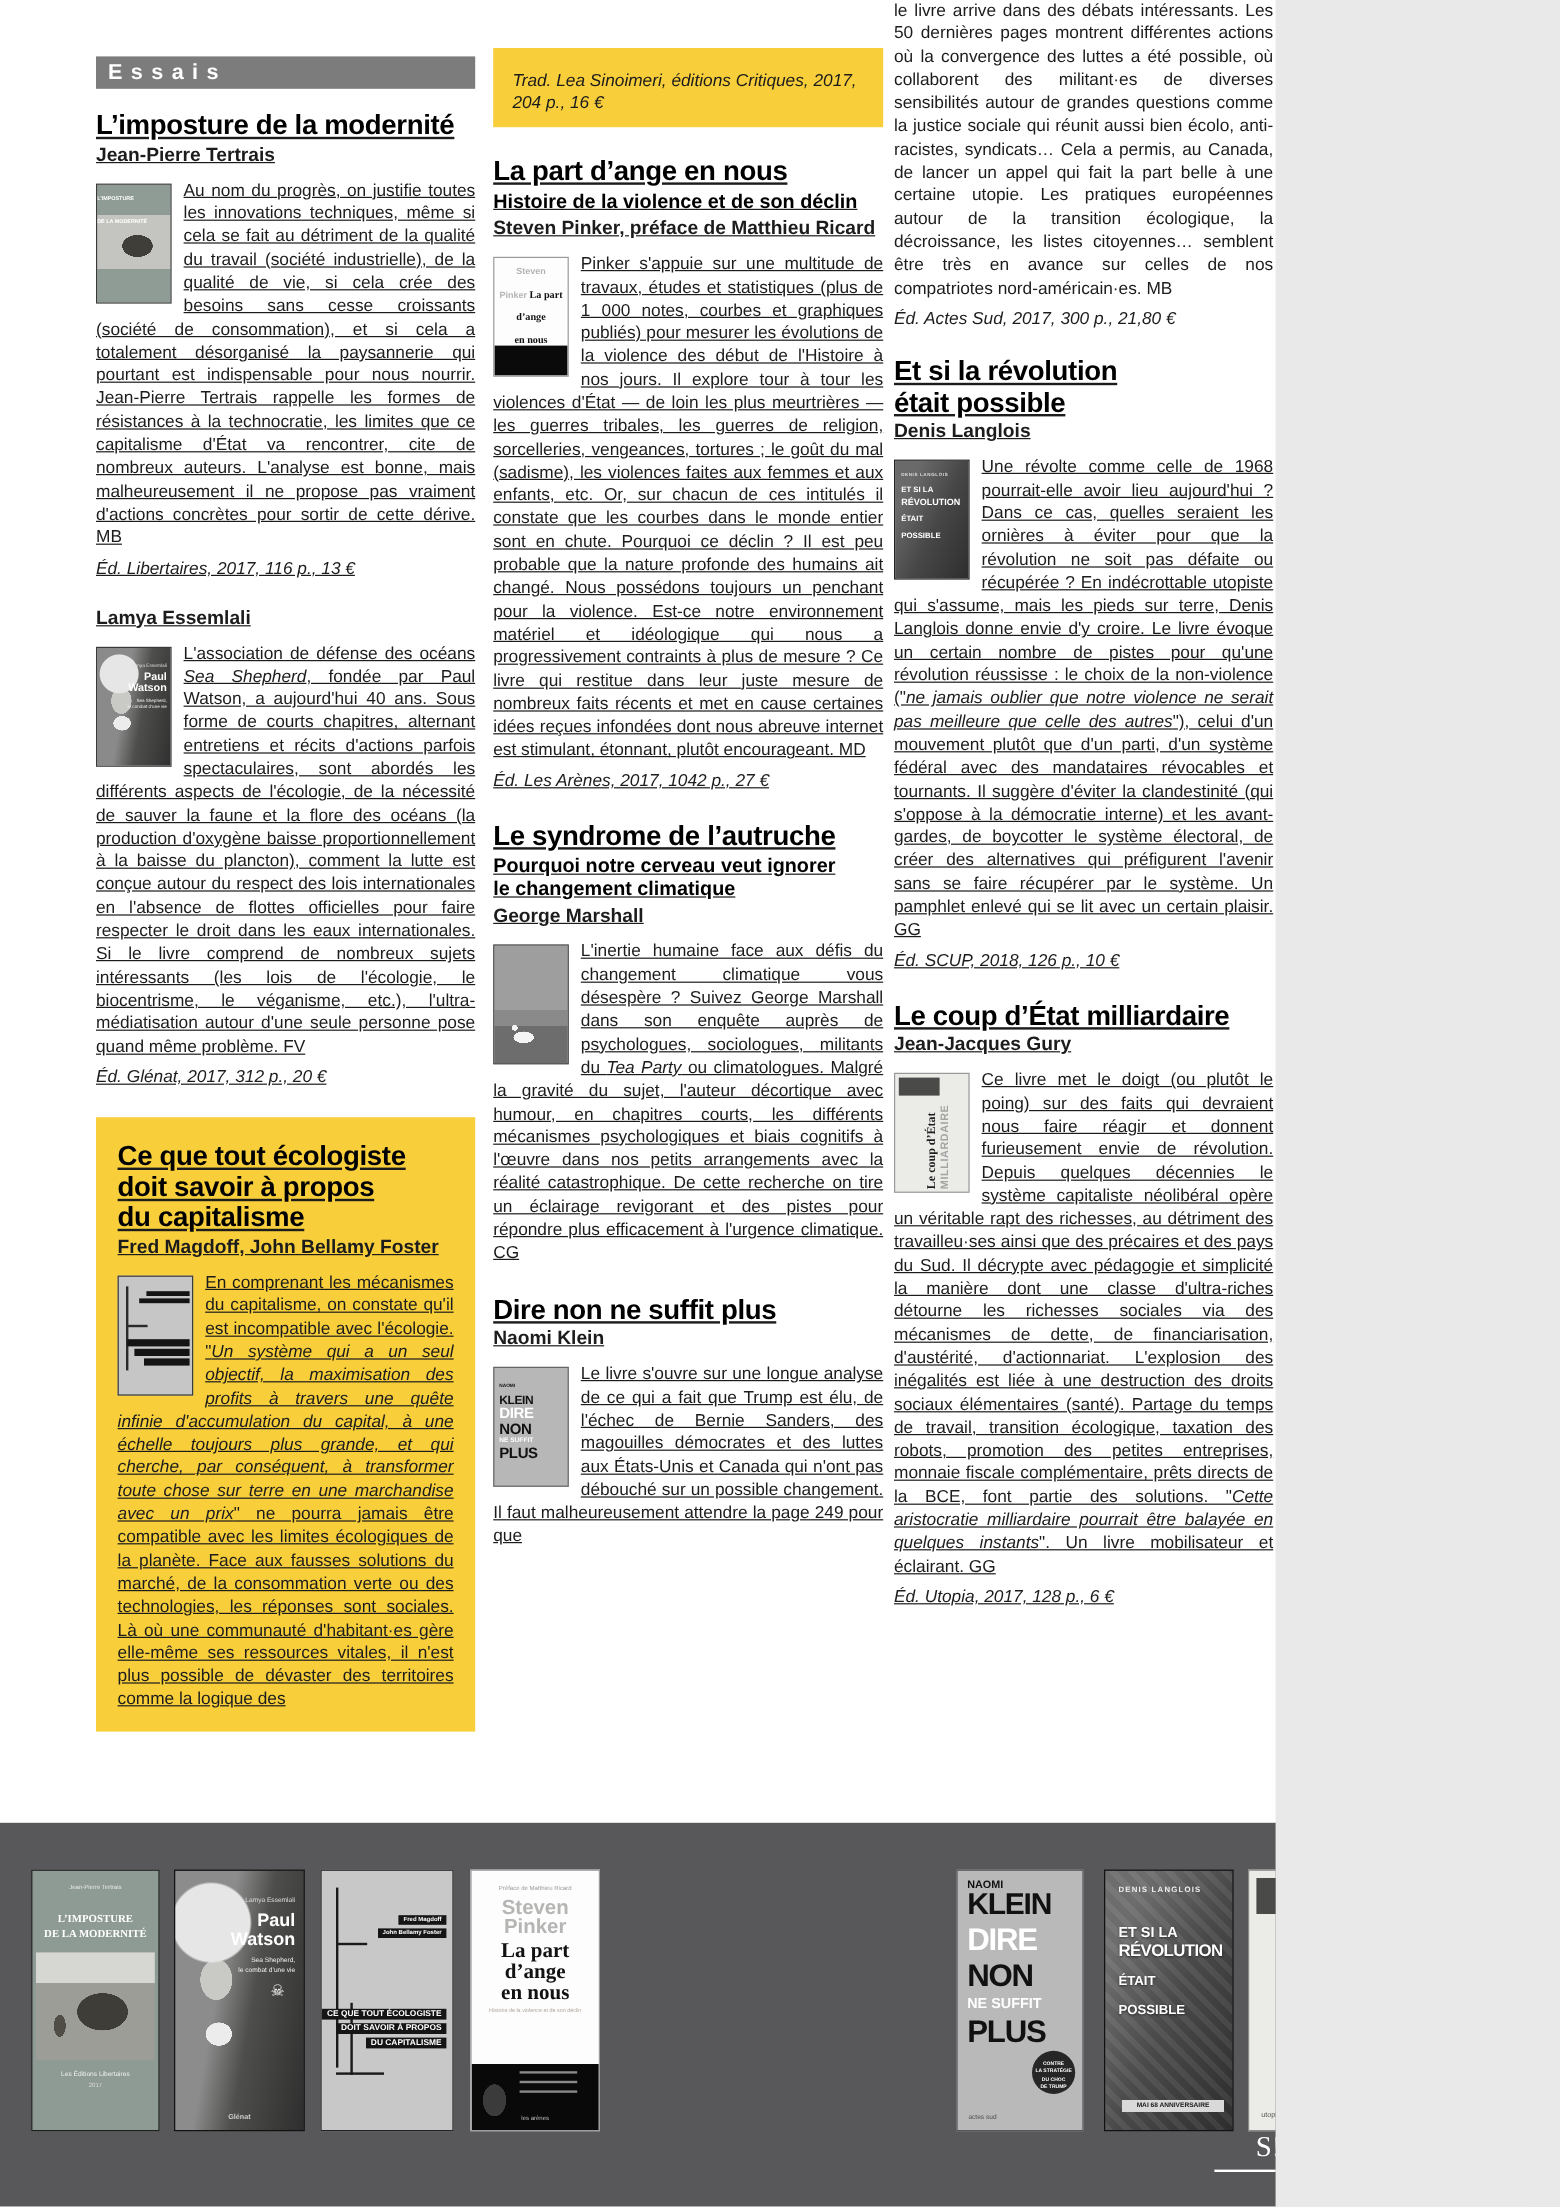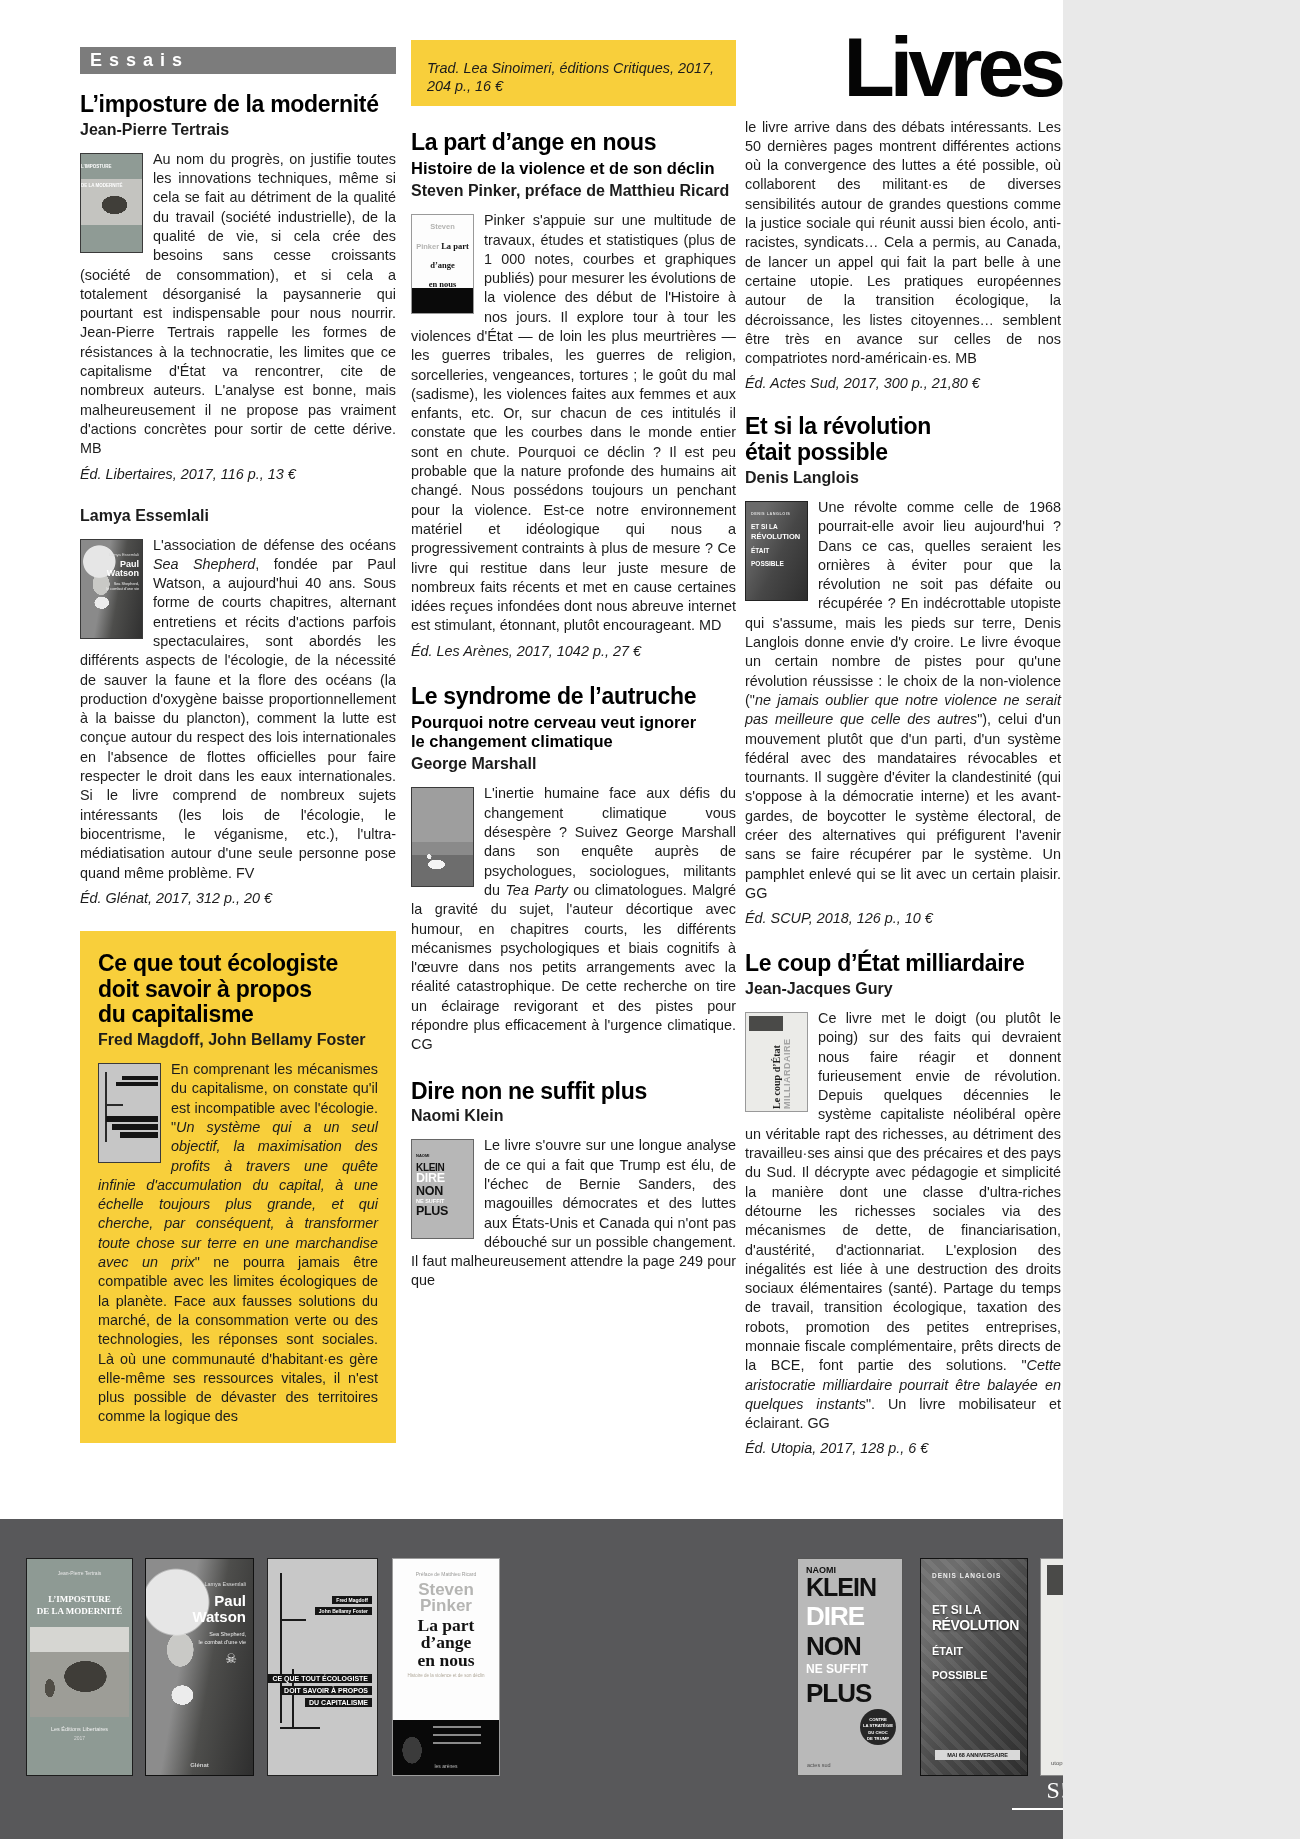"L’imposture de la modernité" .review { text-decoration: none -> underline }
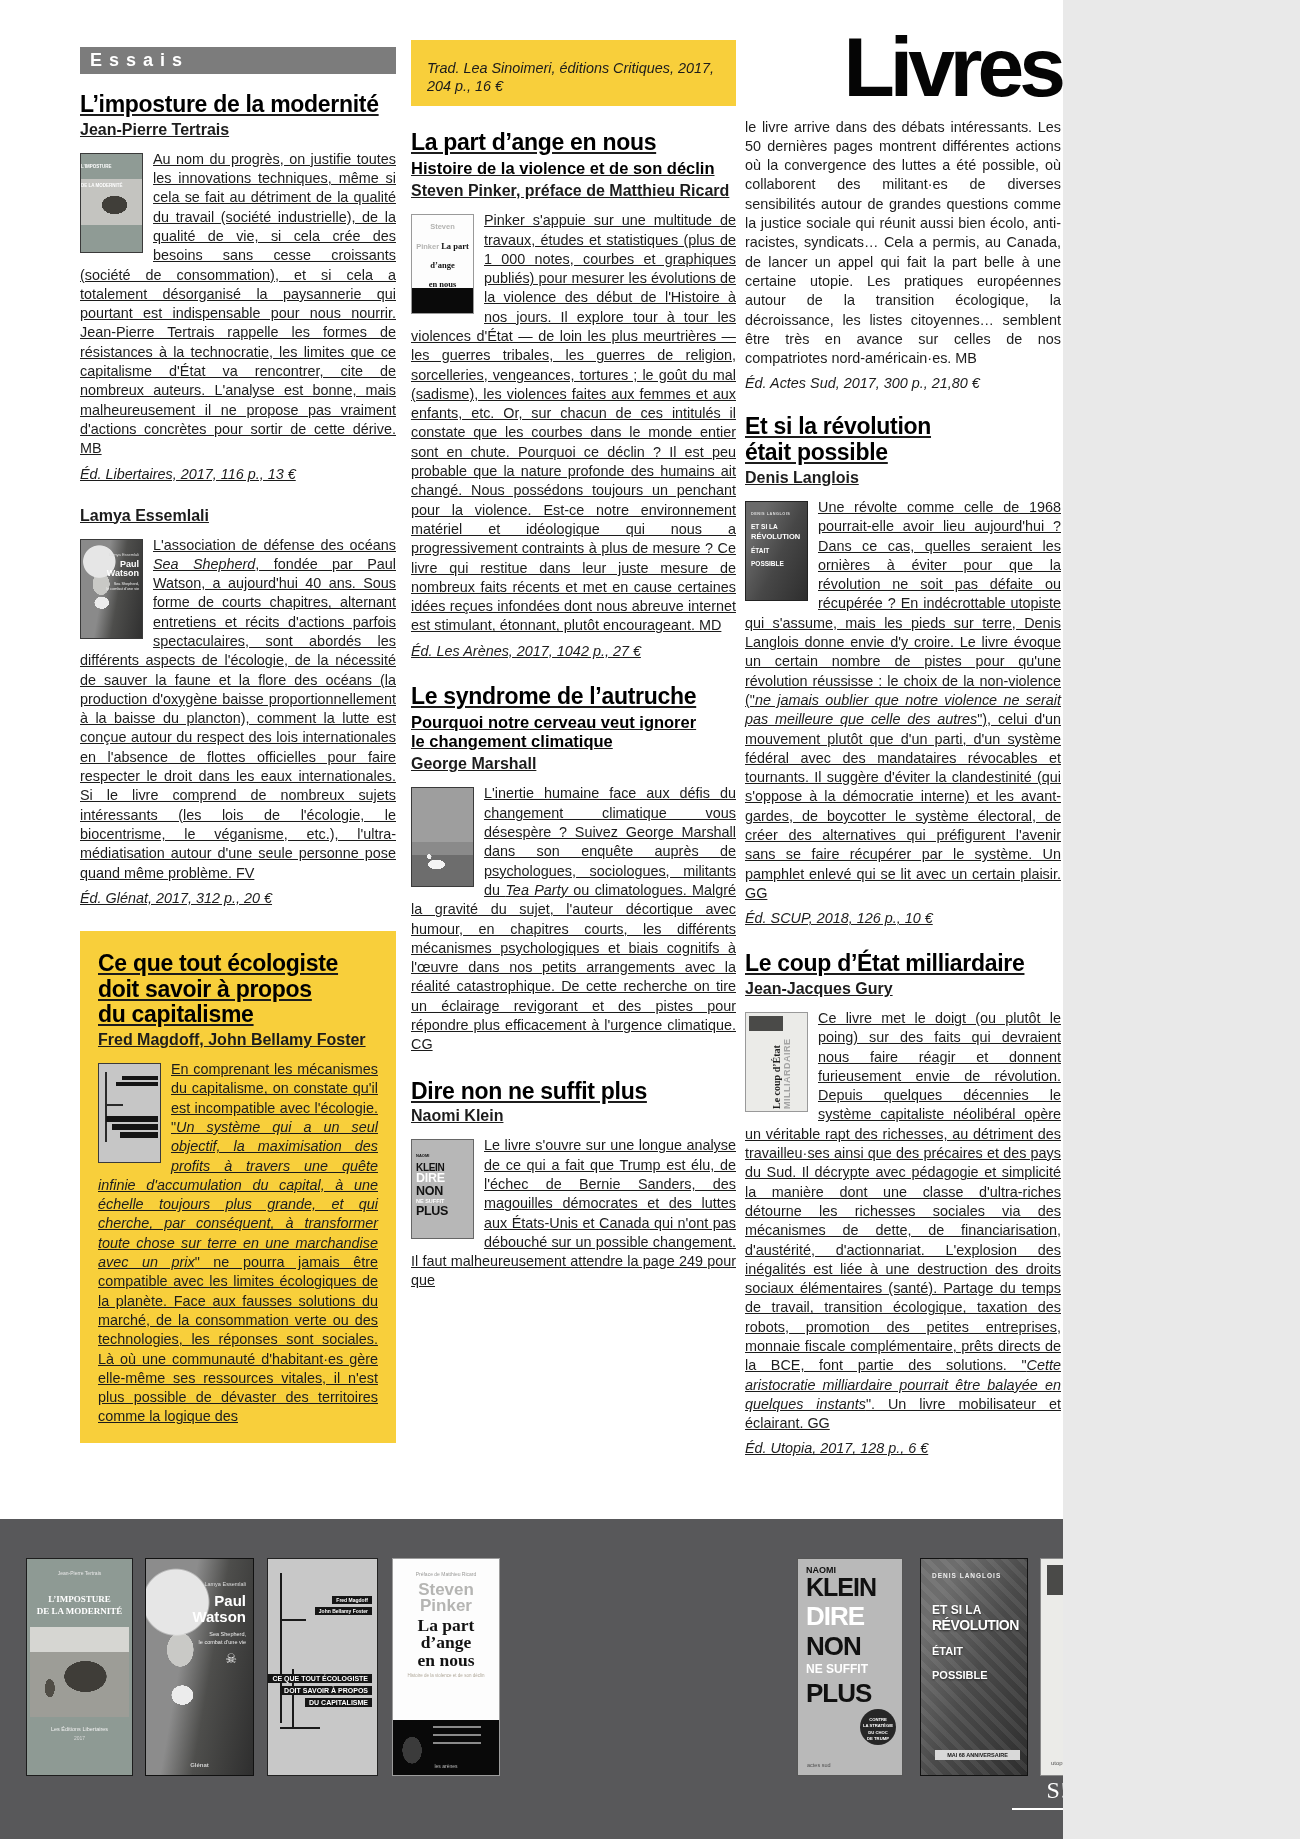"Livres" h1.brand { html: <h1>Livres</h1> -> none }
